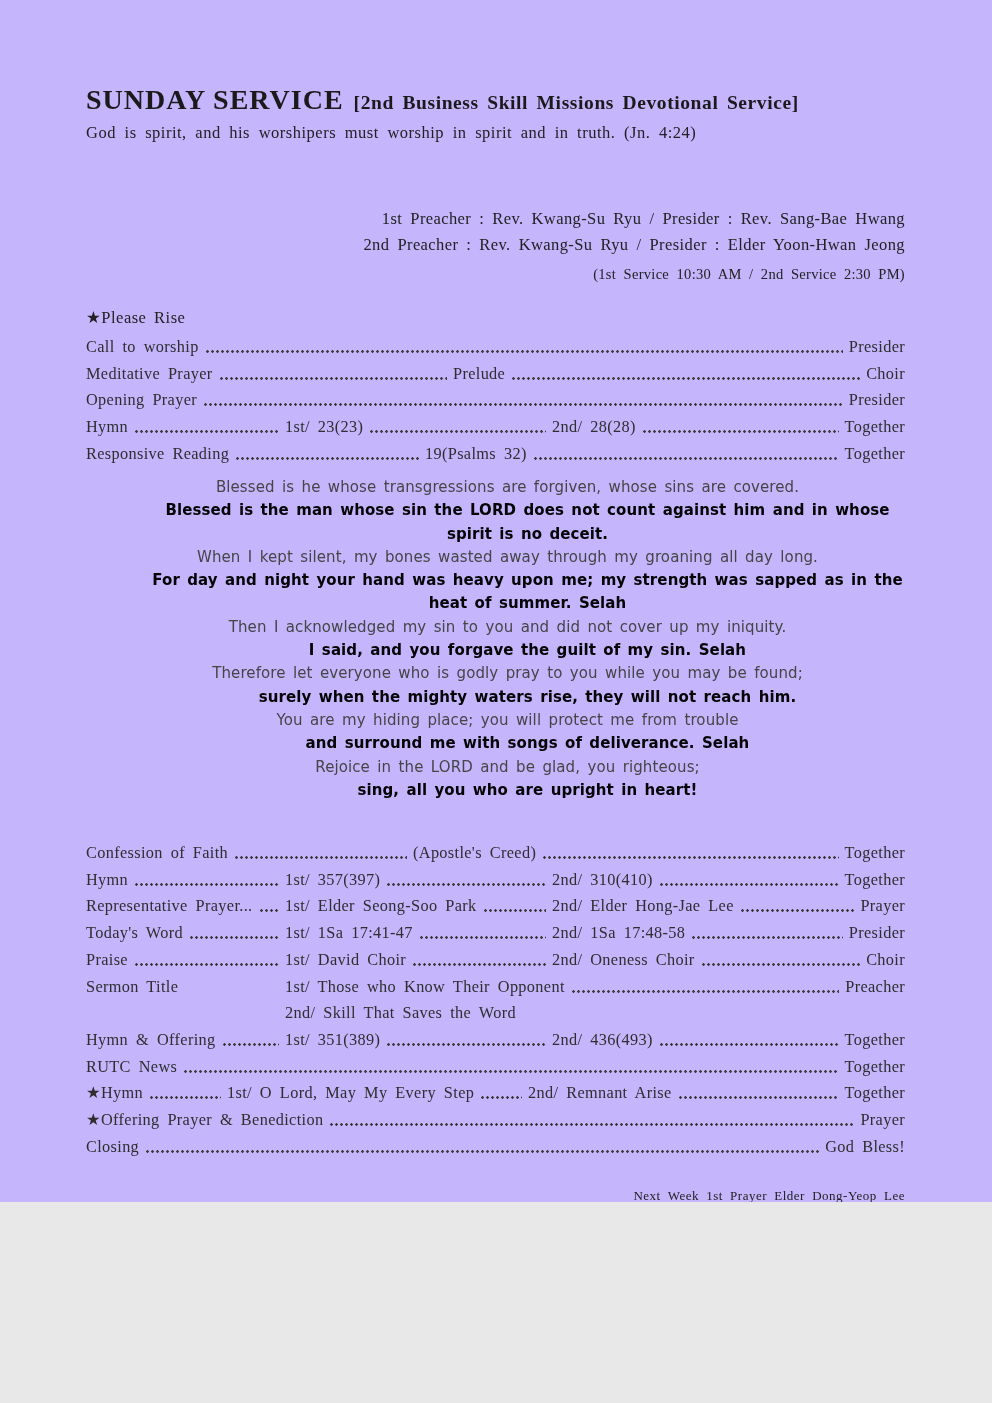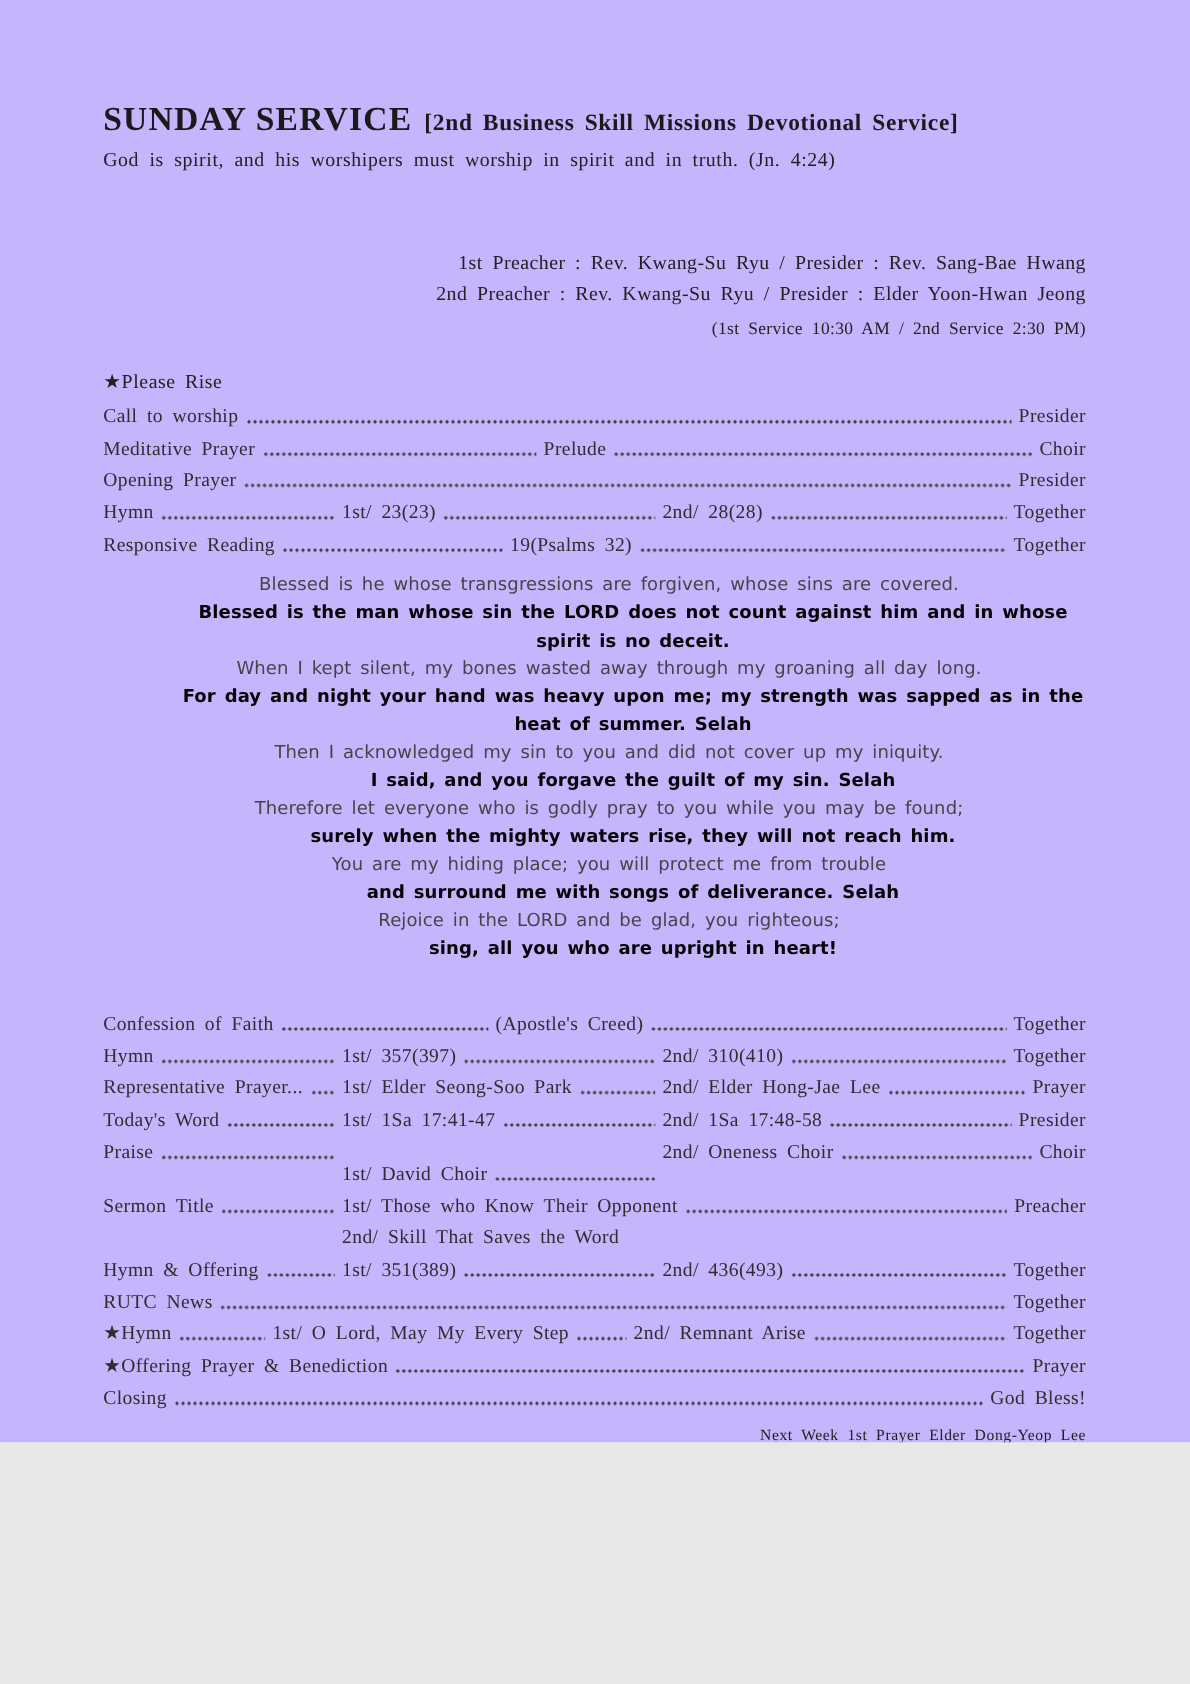"1st/ David Choir" div.cell { margin-top: 18px -> none }
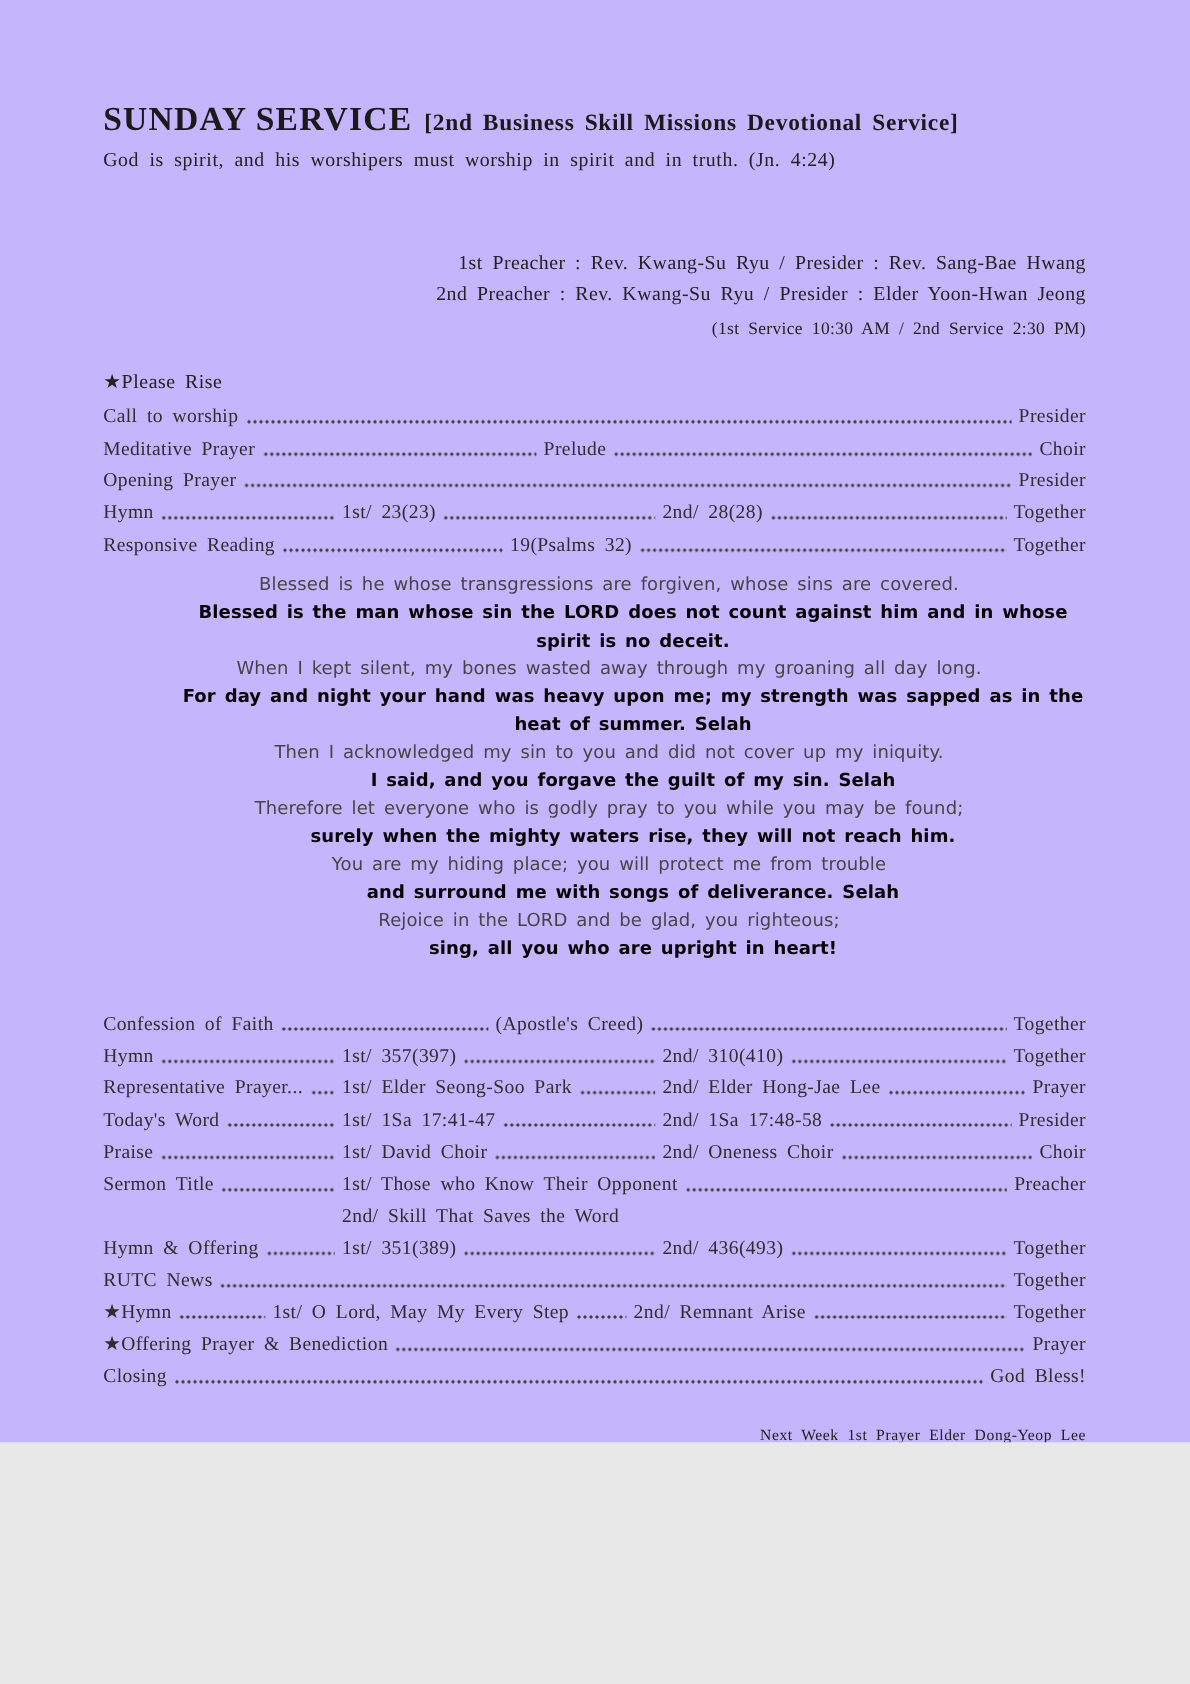"Sermon Title" div.cell { align-items: none -> center }
